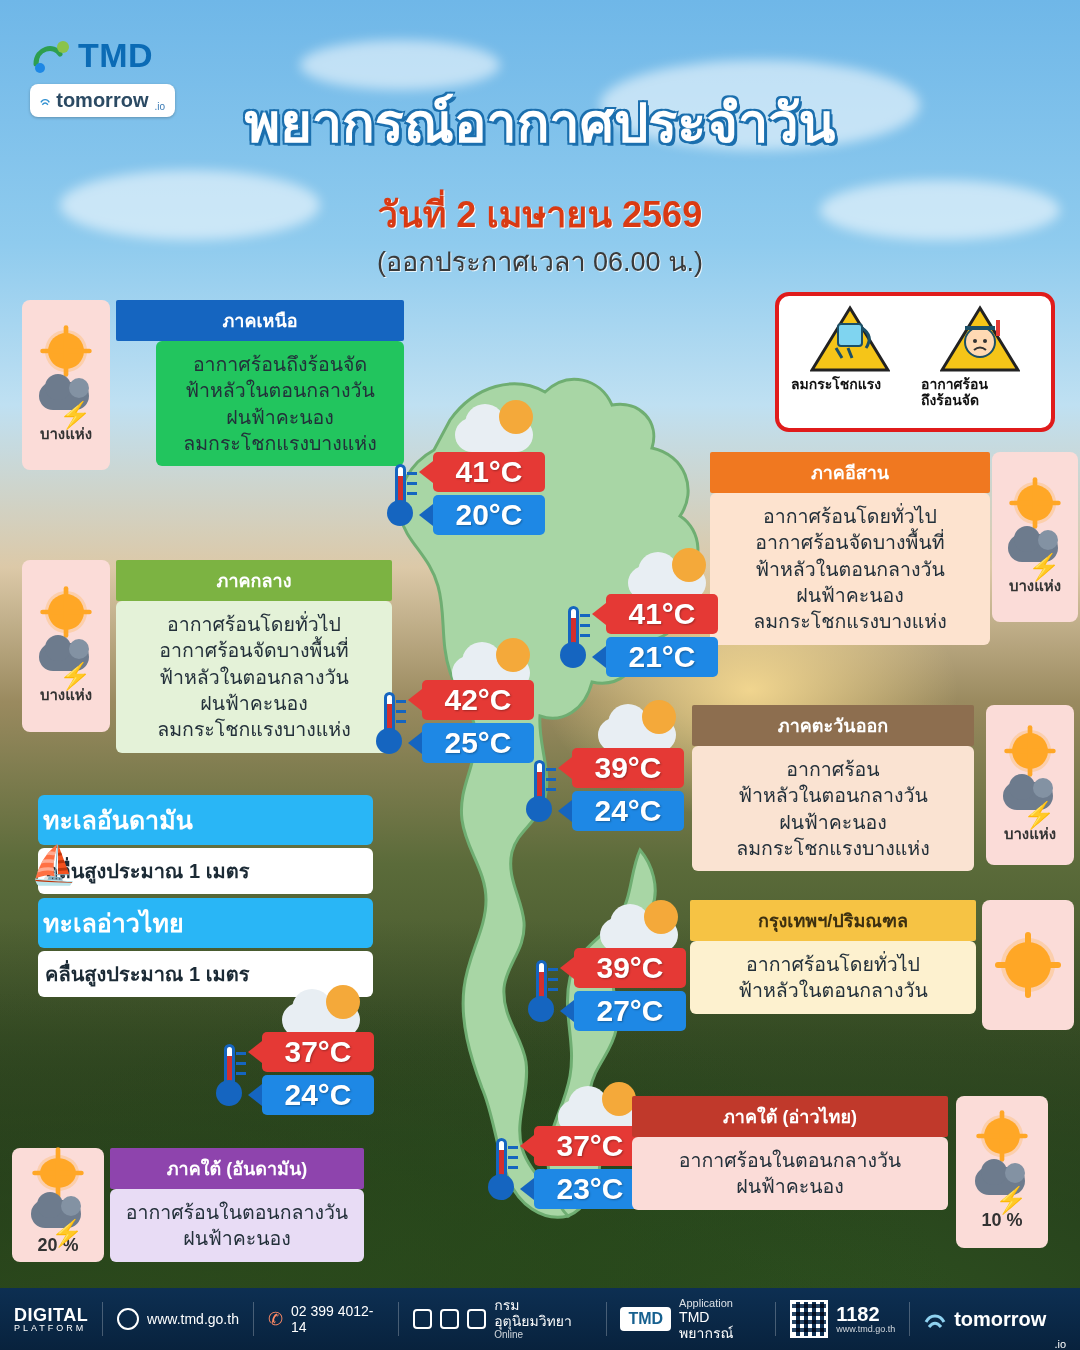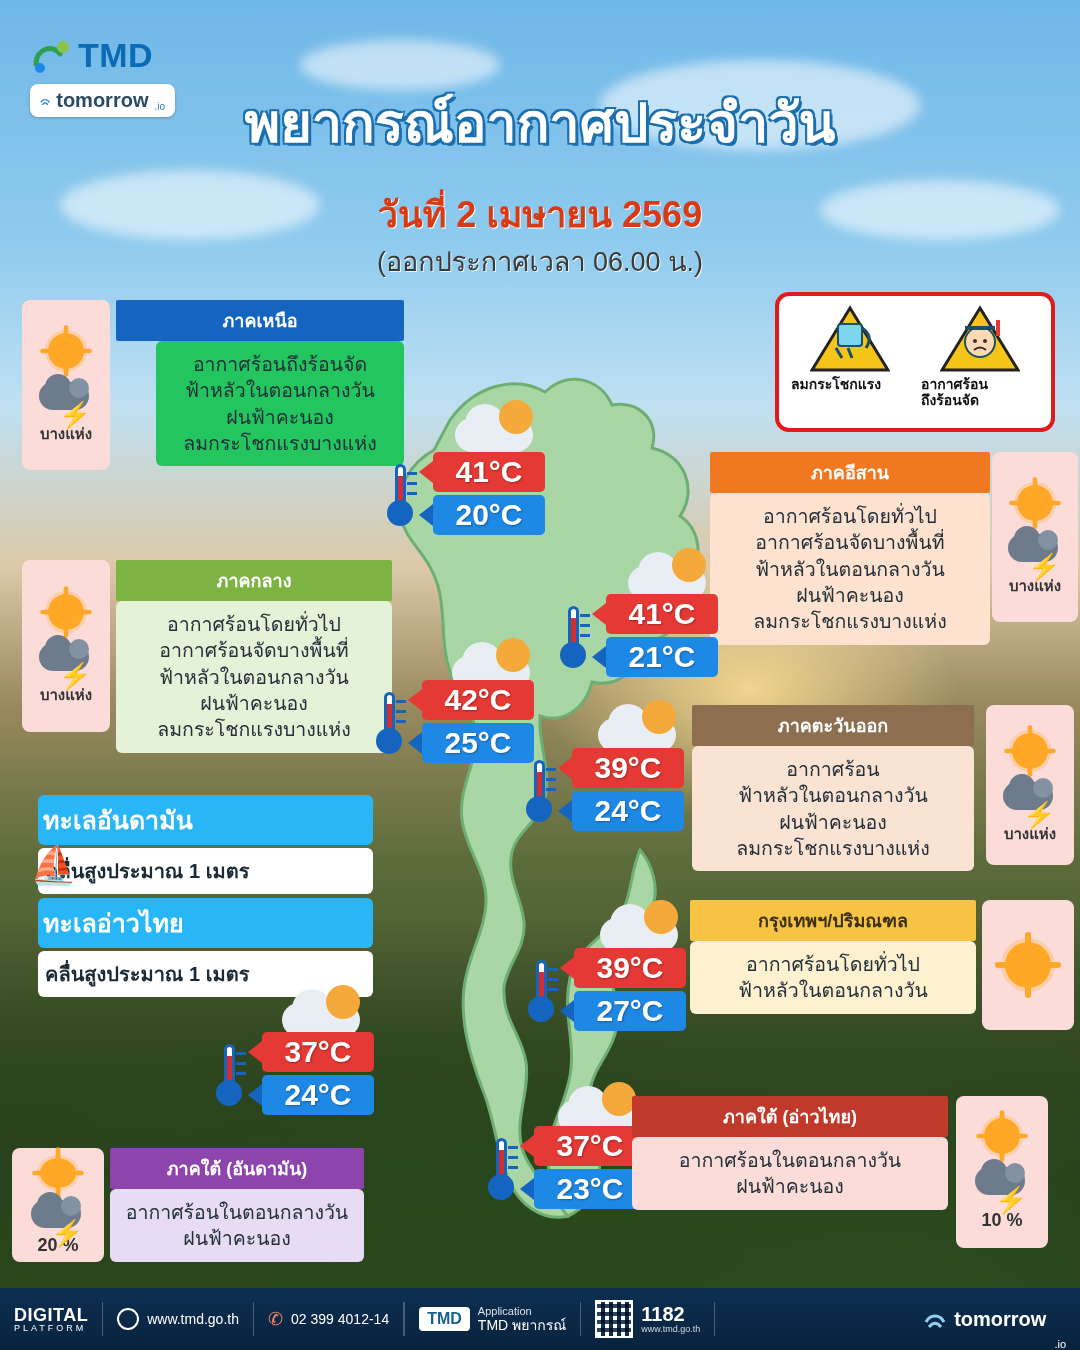"กรมอุตุนิยมวิทยา" div.f-seg { html: none -> <div> <span></span> <span></span> <span></span> <div> <span>กรมอุตุนิยมวิทยา</span> <span>Online</span> </div> </div> }
